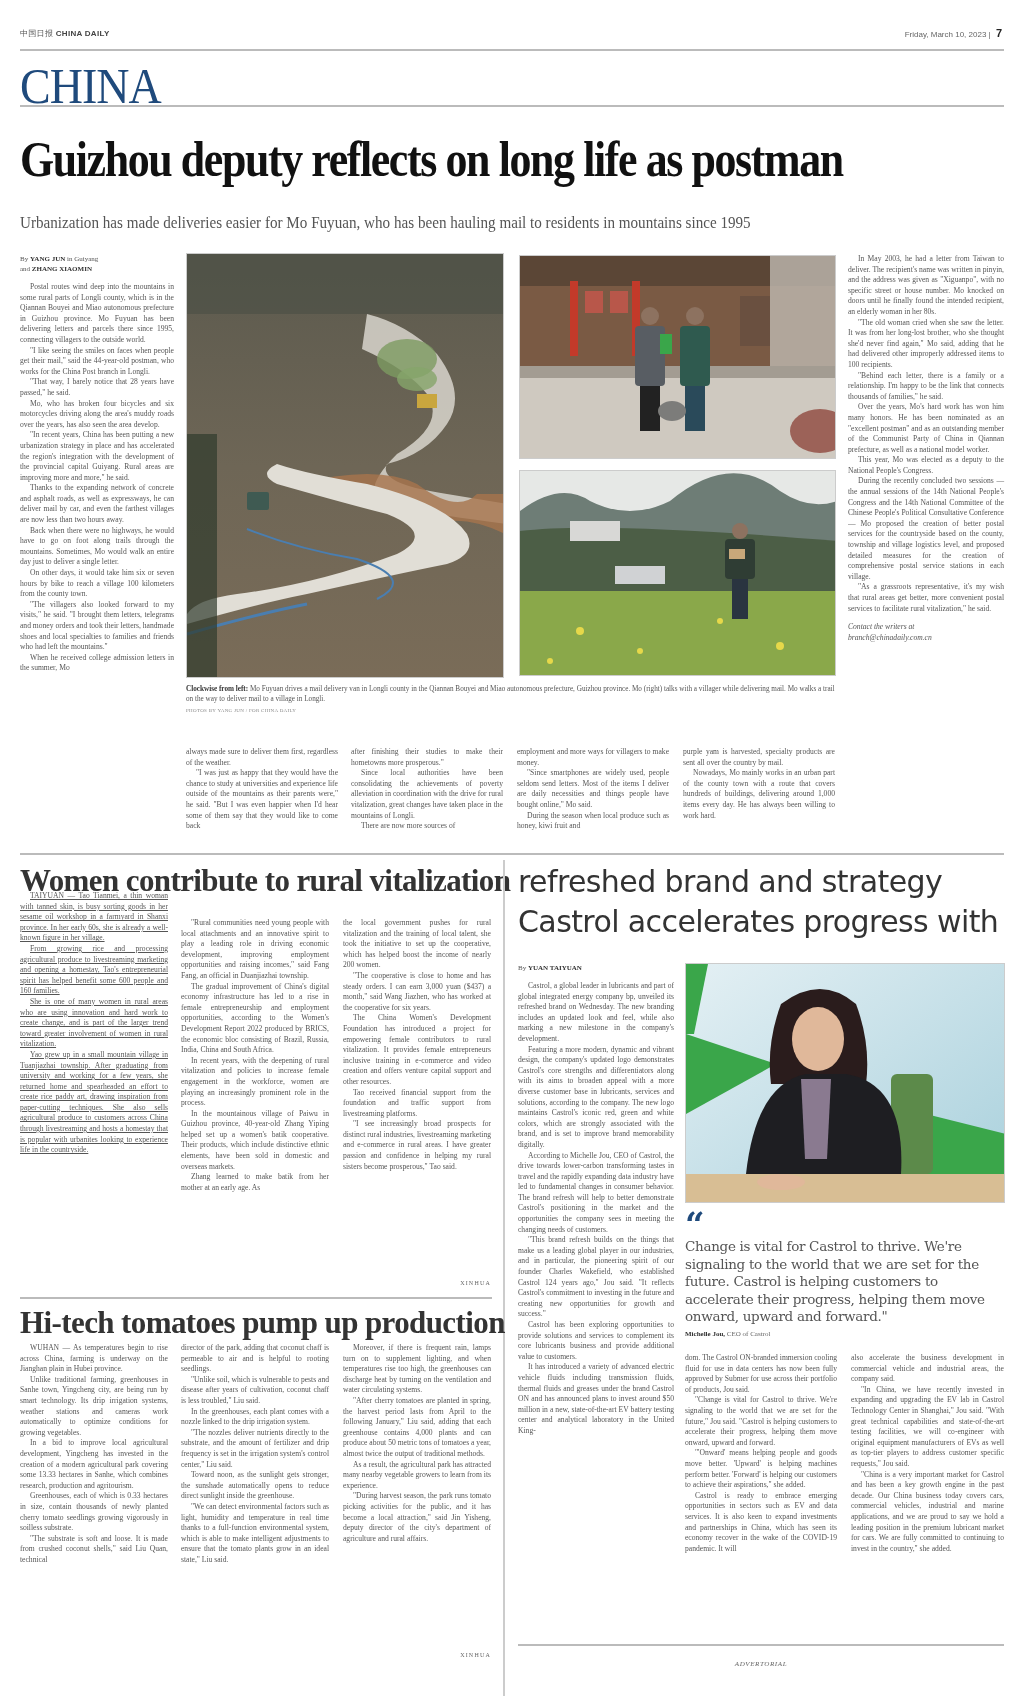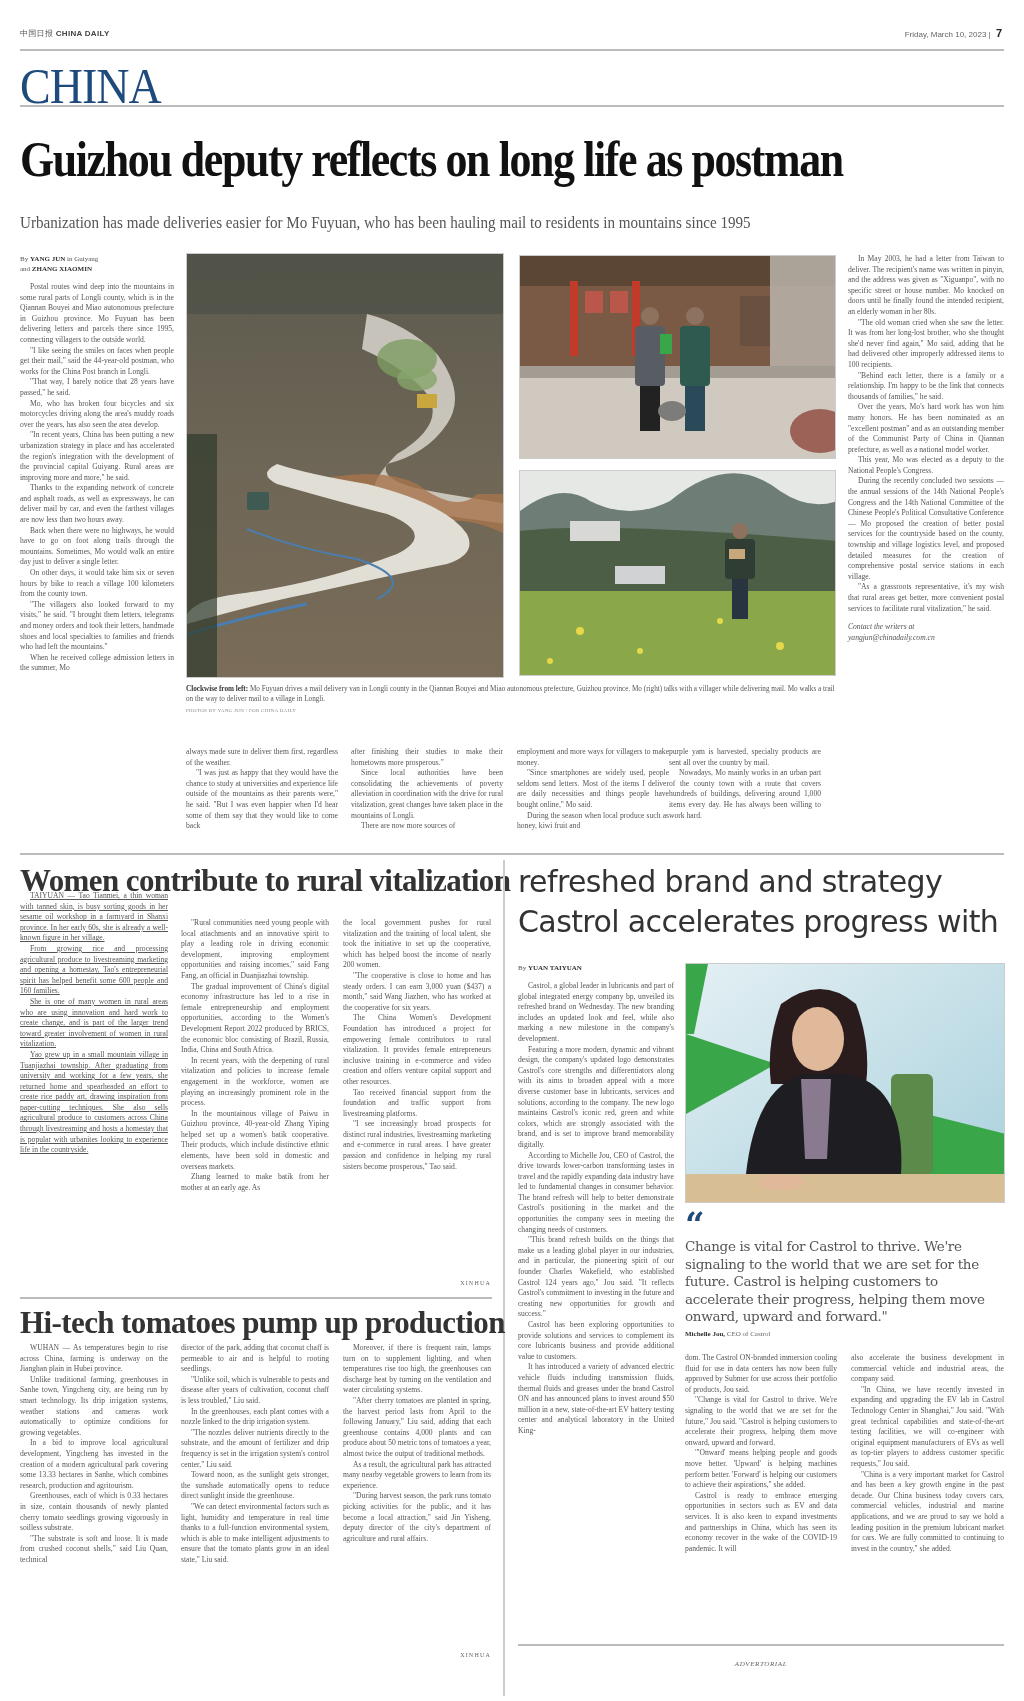"yangjun@chinadaily.com.cn" div { text: yangjun@chinadaily.com.cn -> branch@chinadaily.com.cn }
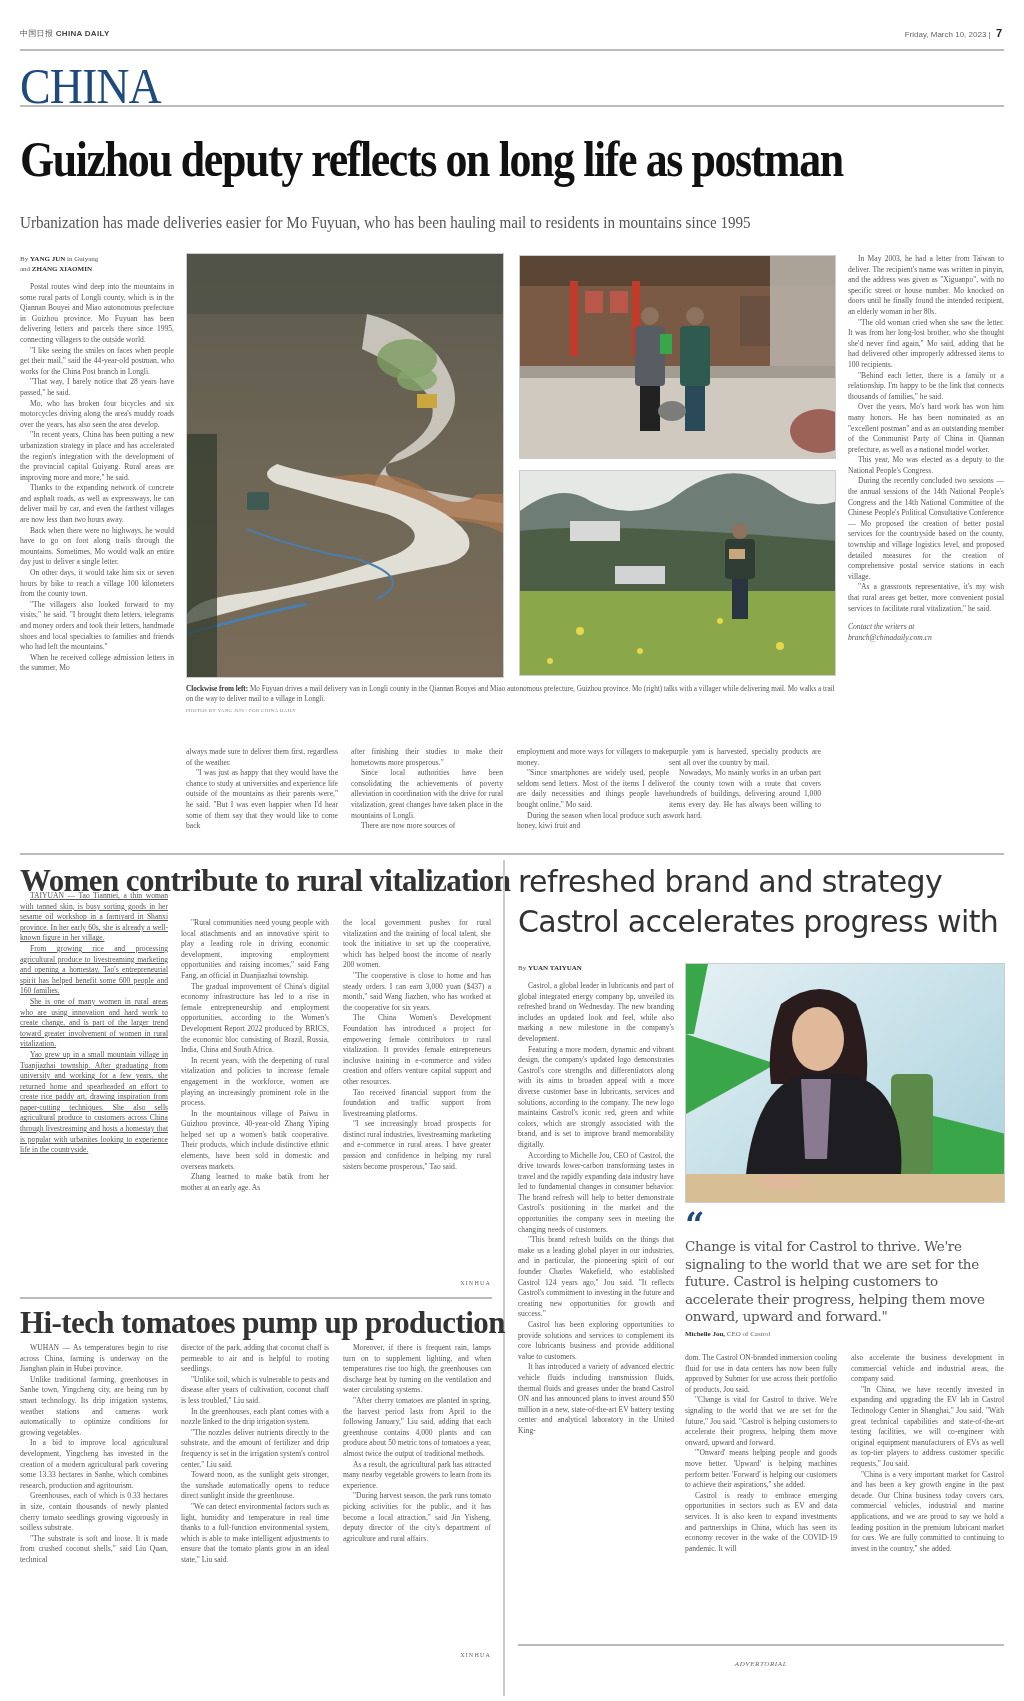"purple yam is harvested, specialty" div.abs { left: 669px -> 683px }
